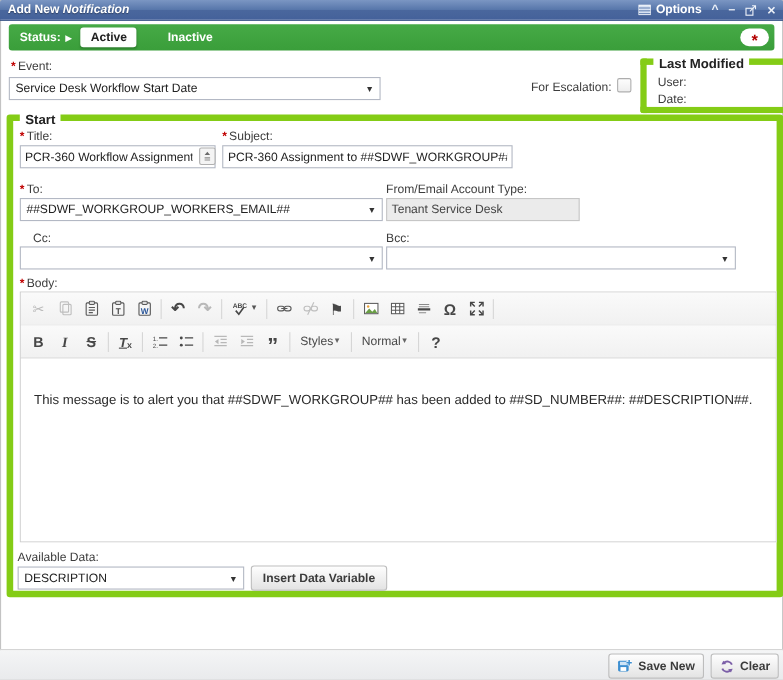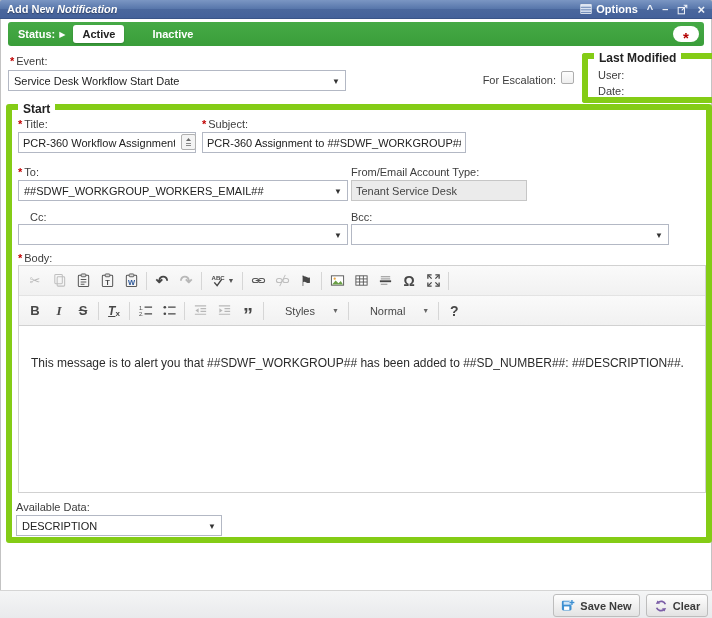"Styles" .combo { gap: 17px -> 0; margin-left: 12px -> none }
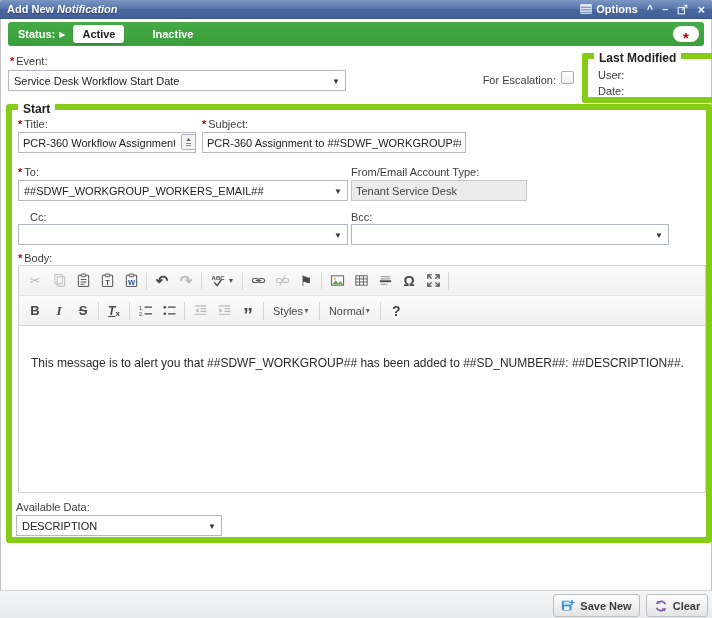"Insert Data Variable" div.gbtn { html: none -> <div> <span>Insert Data Variable</span> </div> }
